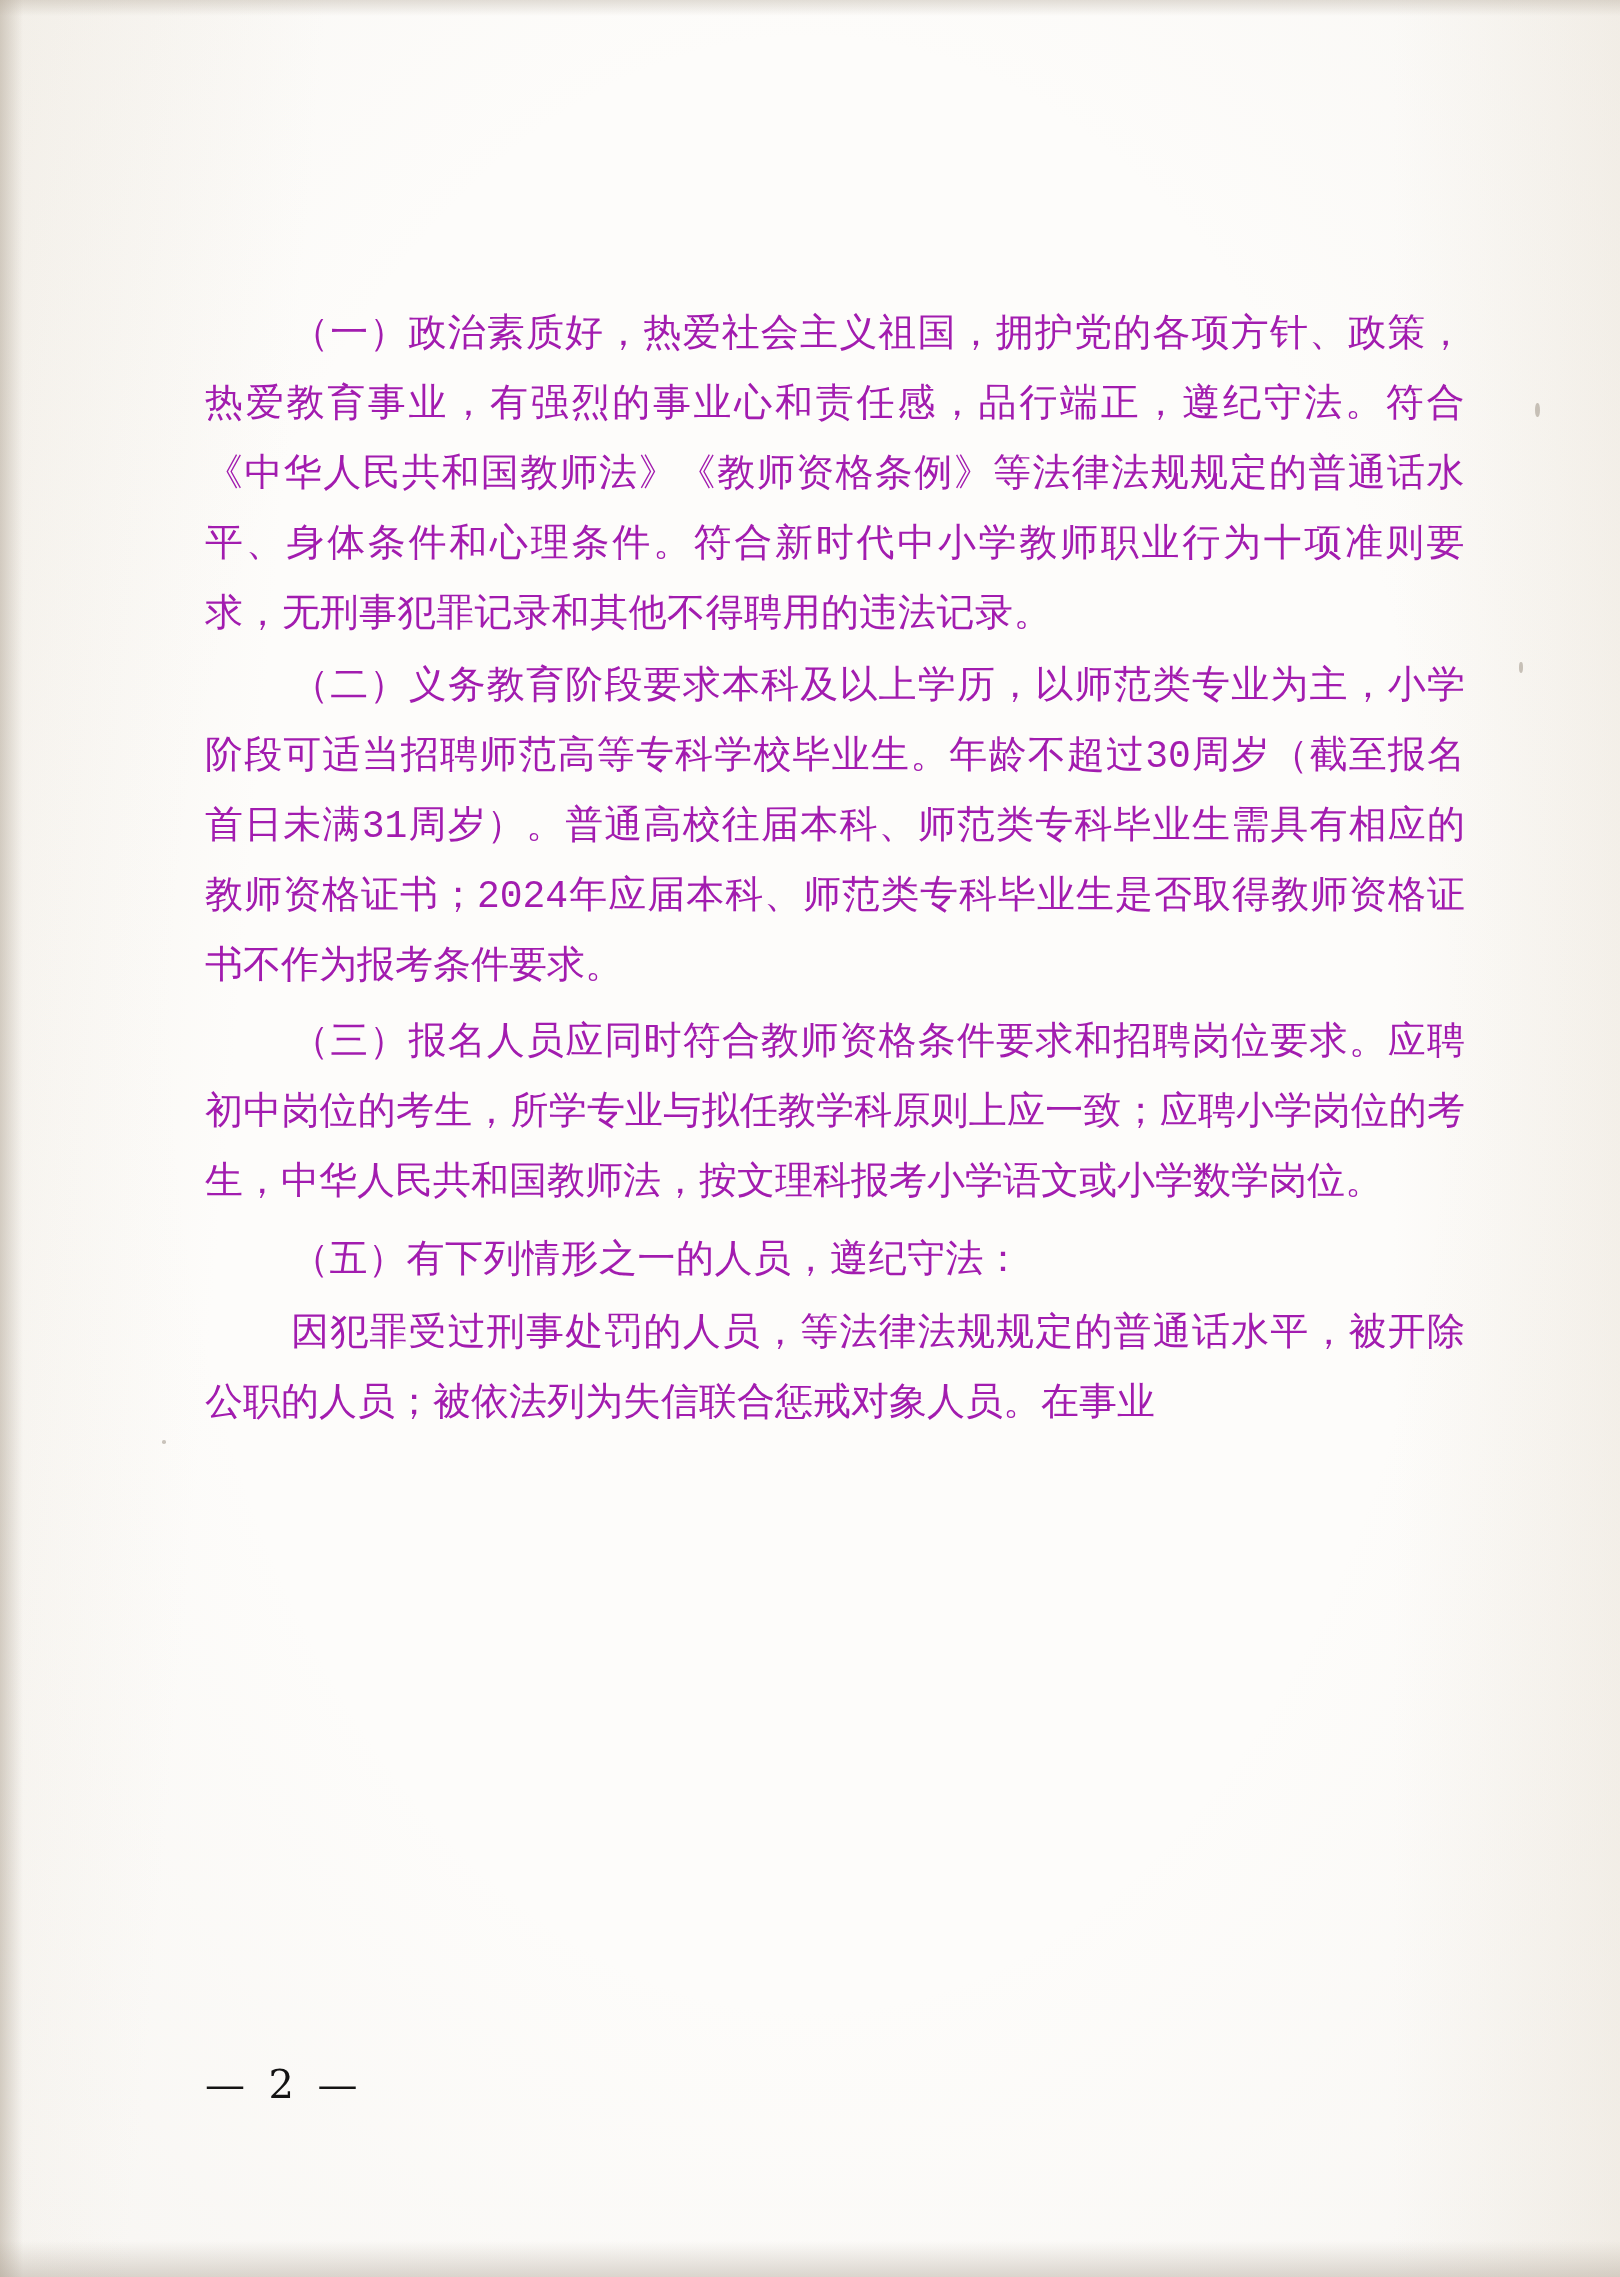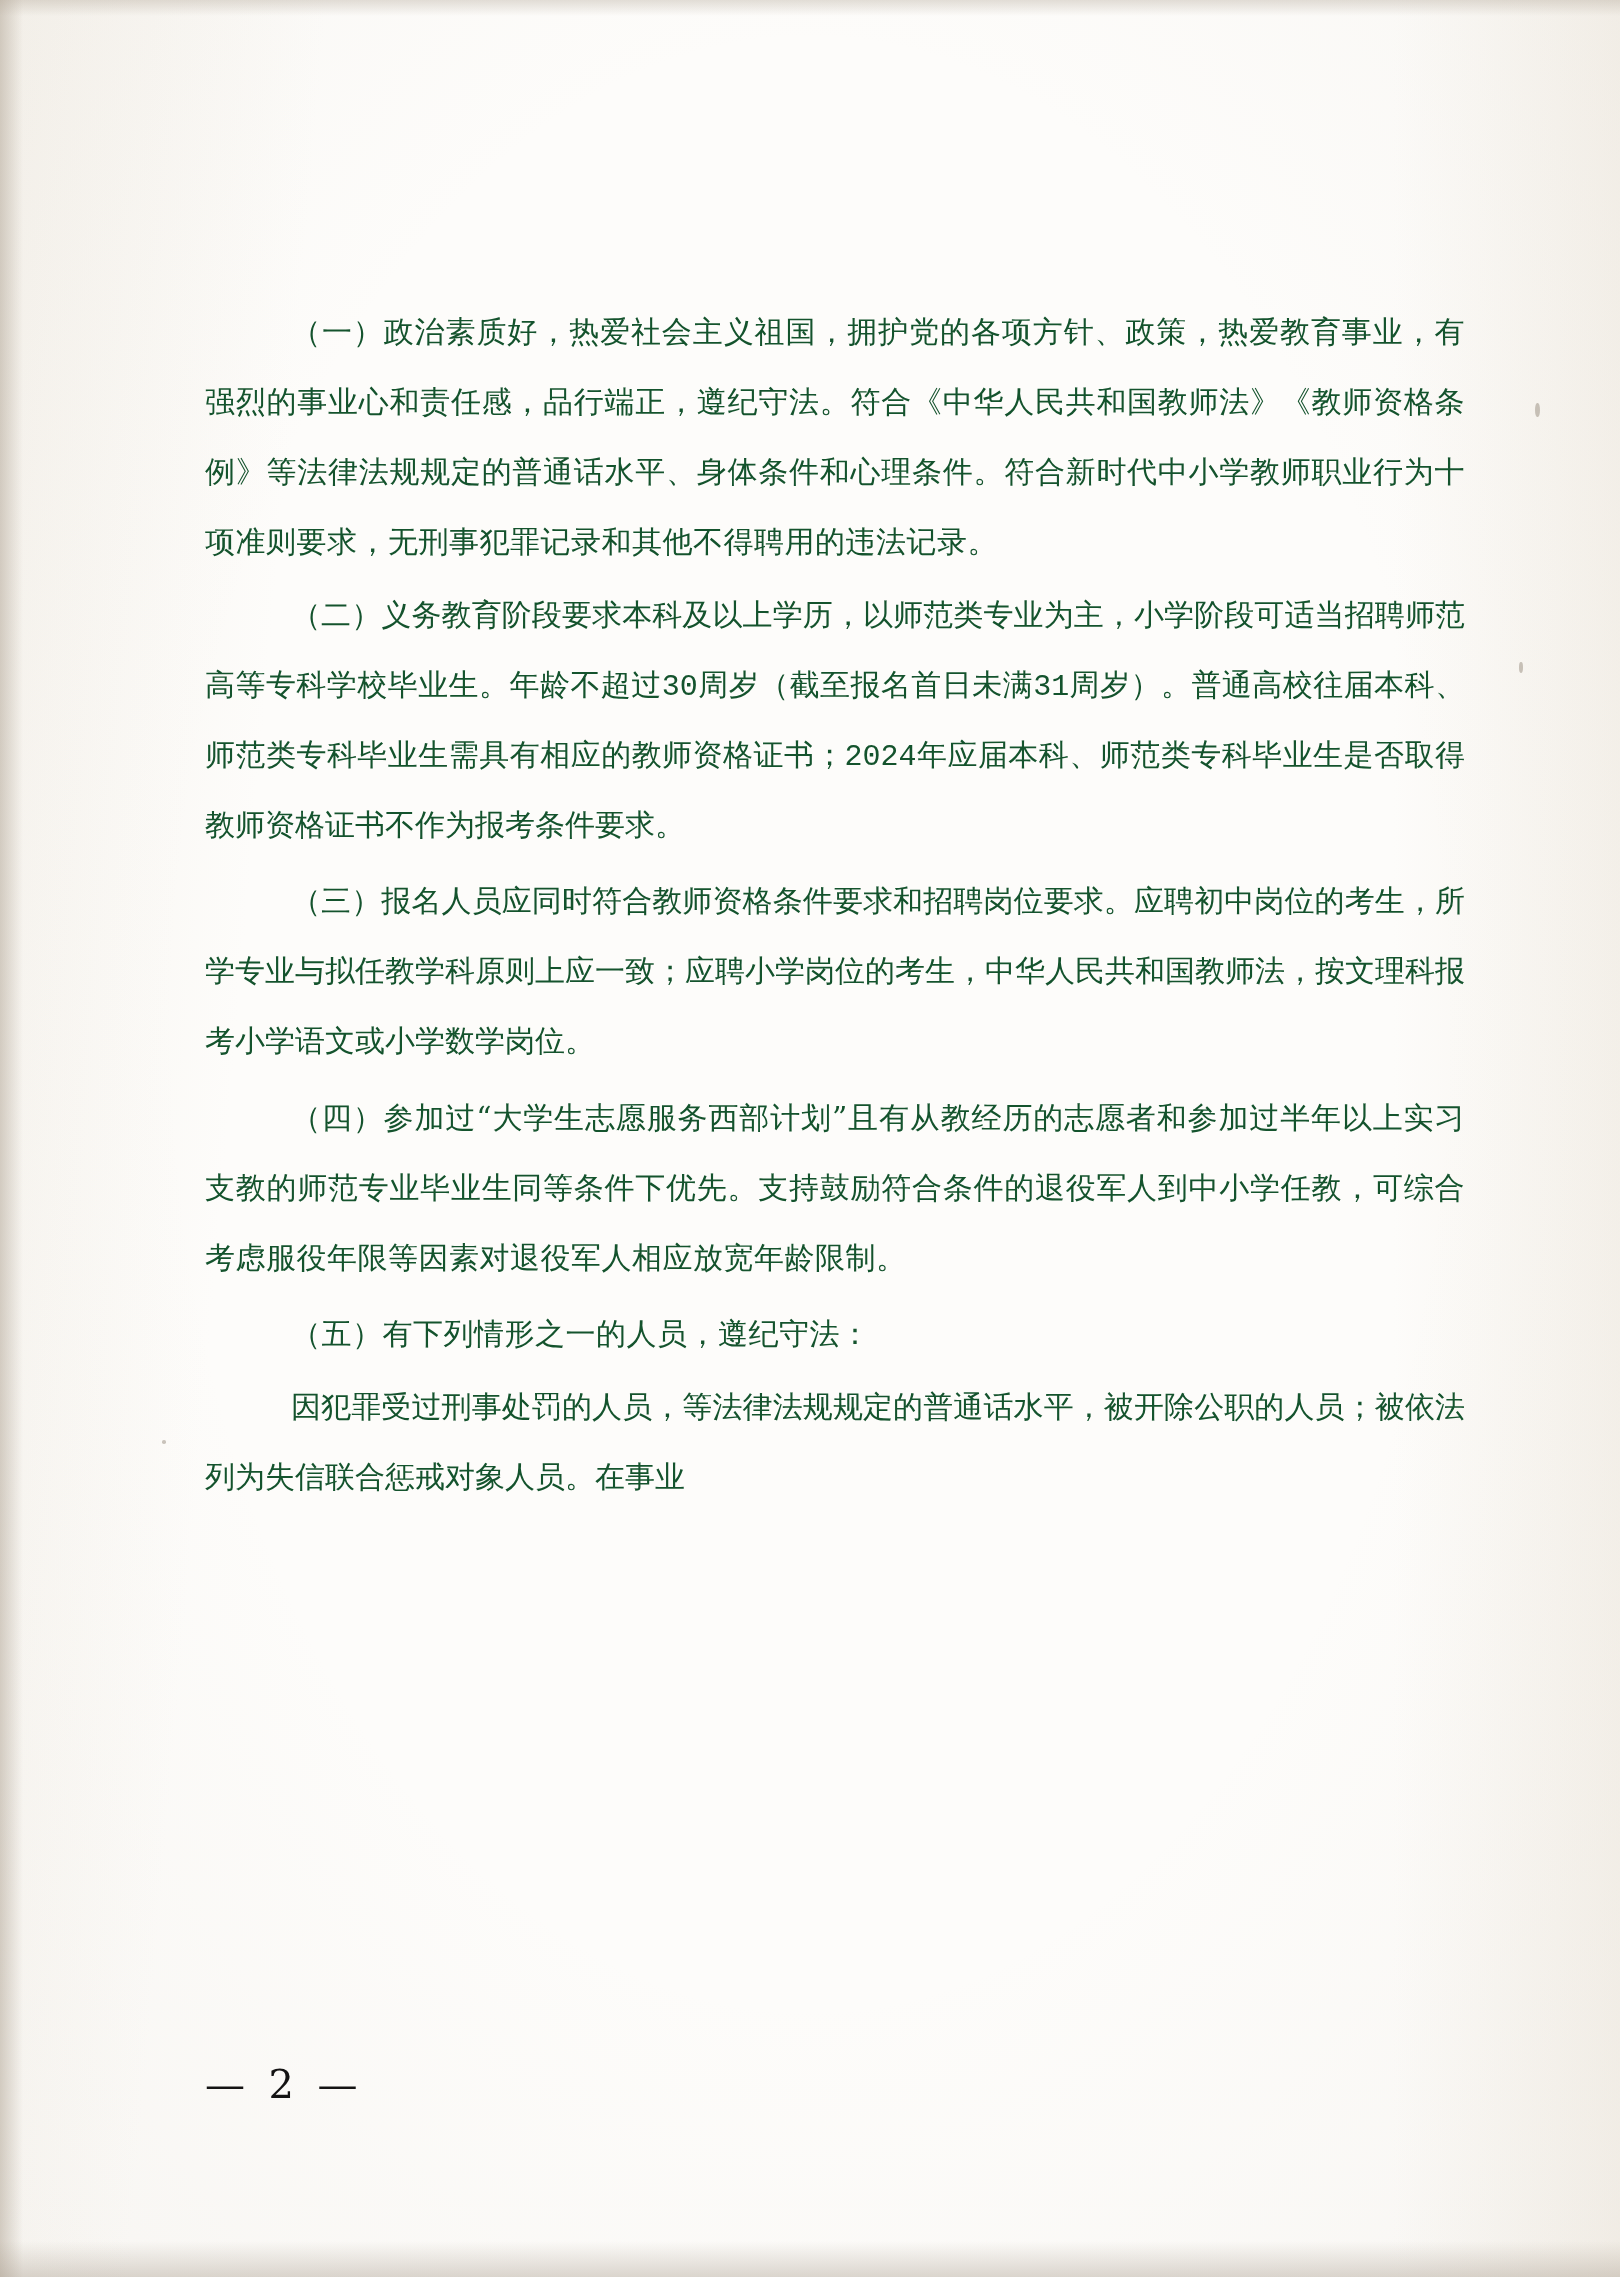"（一）政治素质好，热爱社会主义祖国，拥护党的各项方针、政策，热爱教育事业，有强烈" .para { color: #14532d -> #a21caf; font-size: 30px -> 38px }
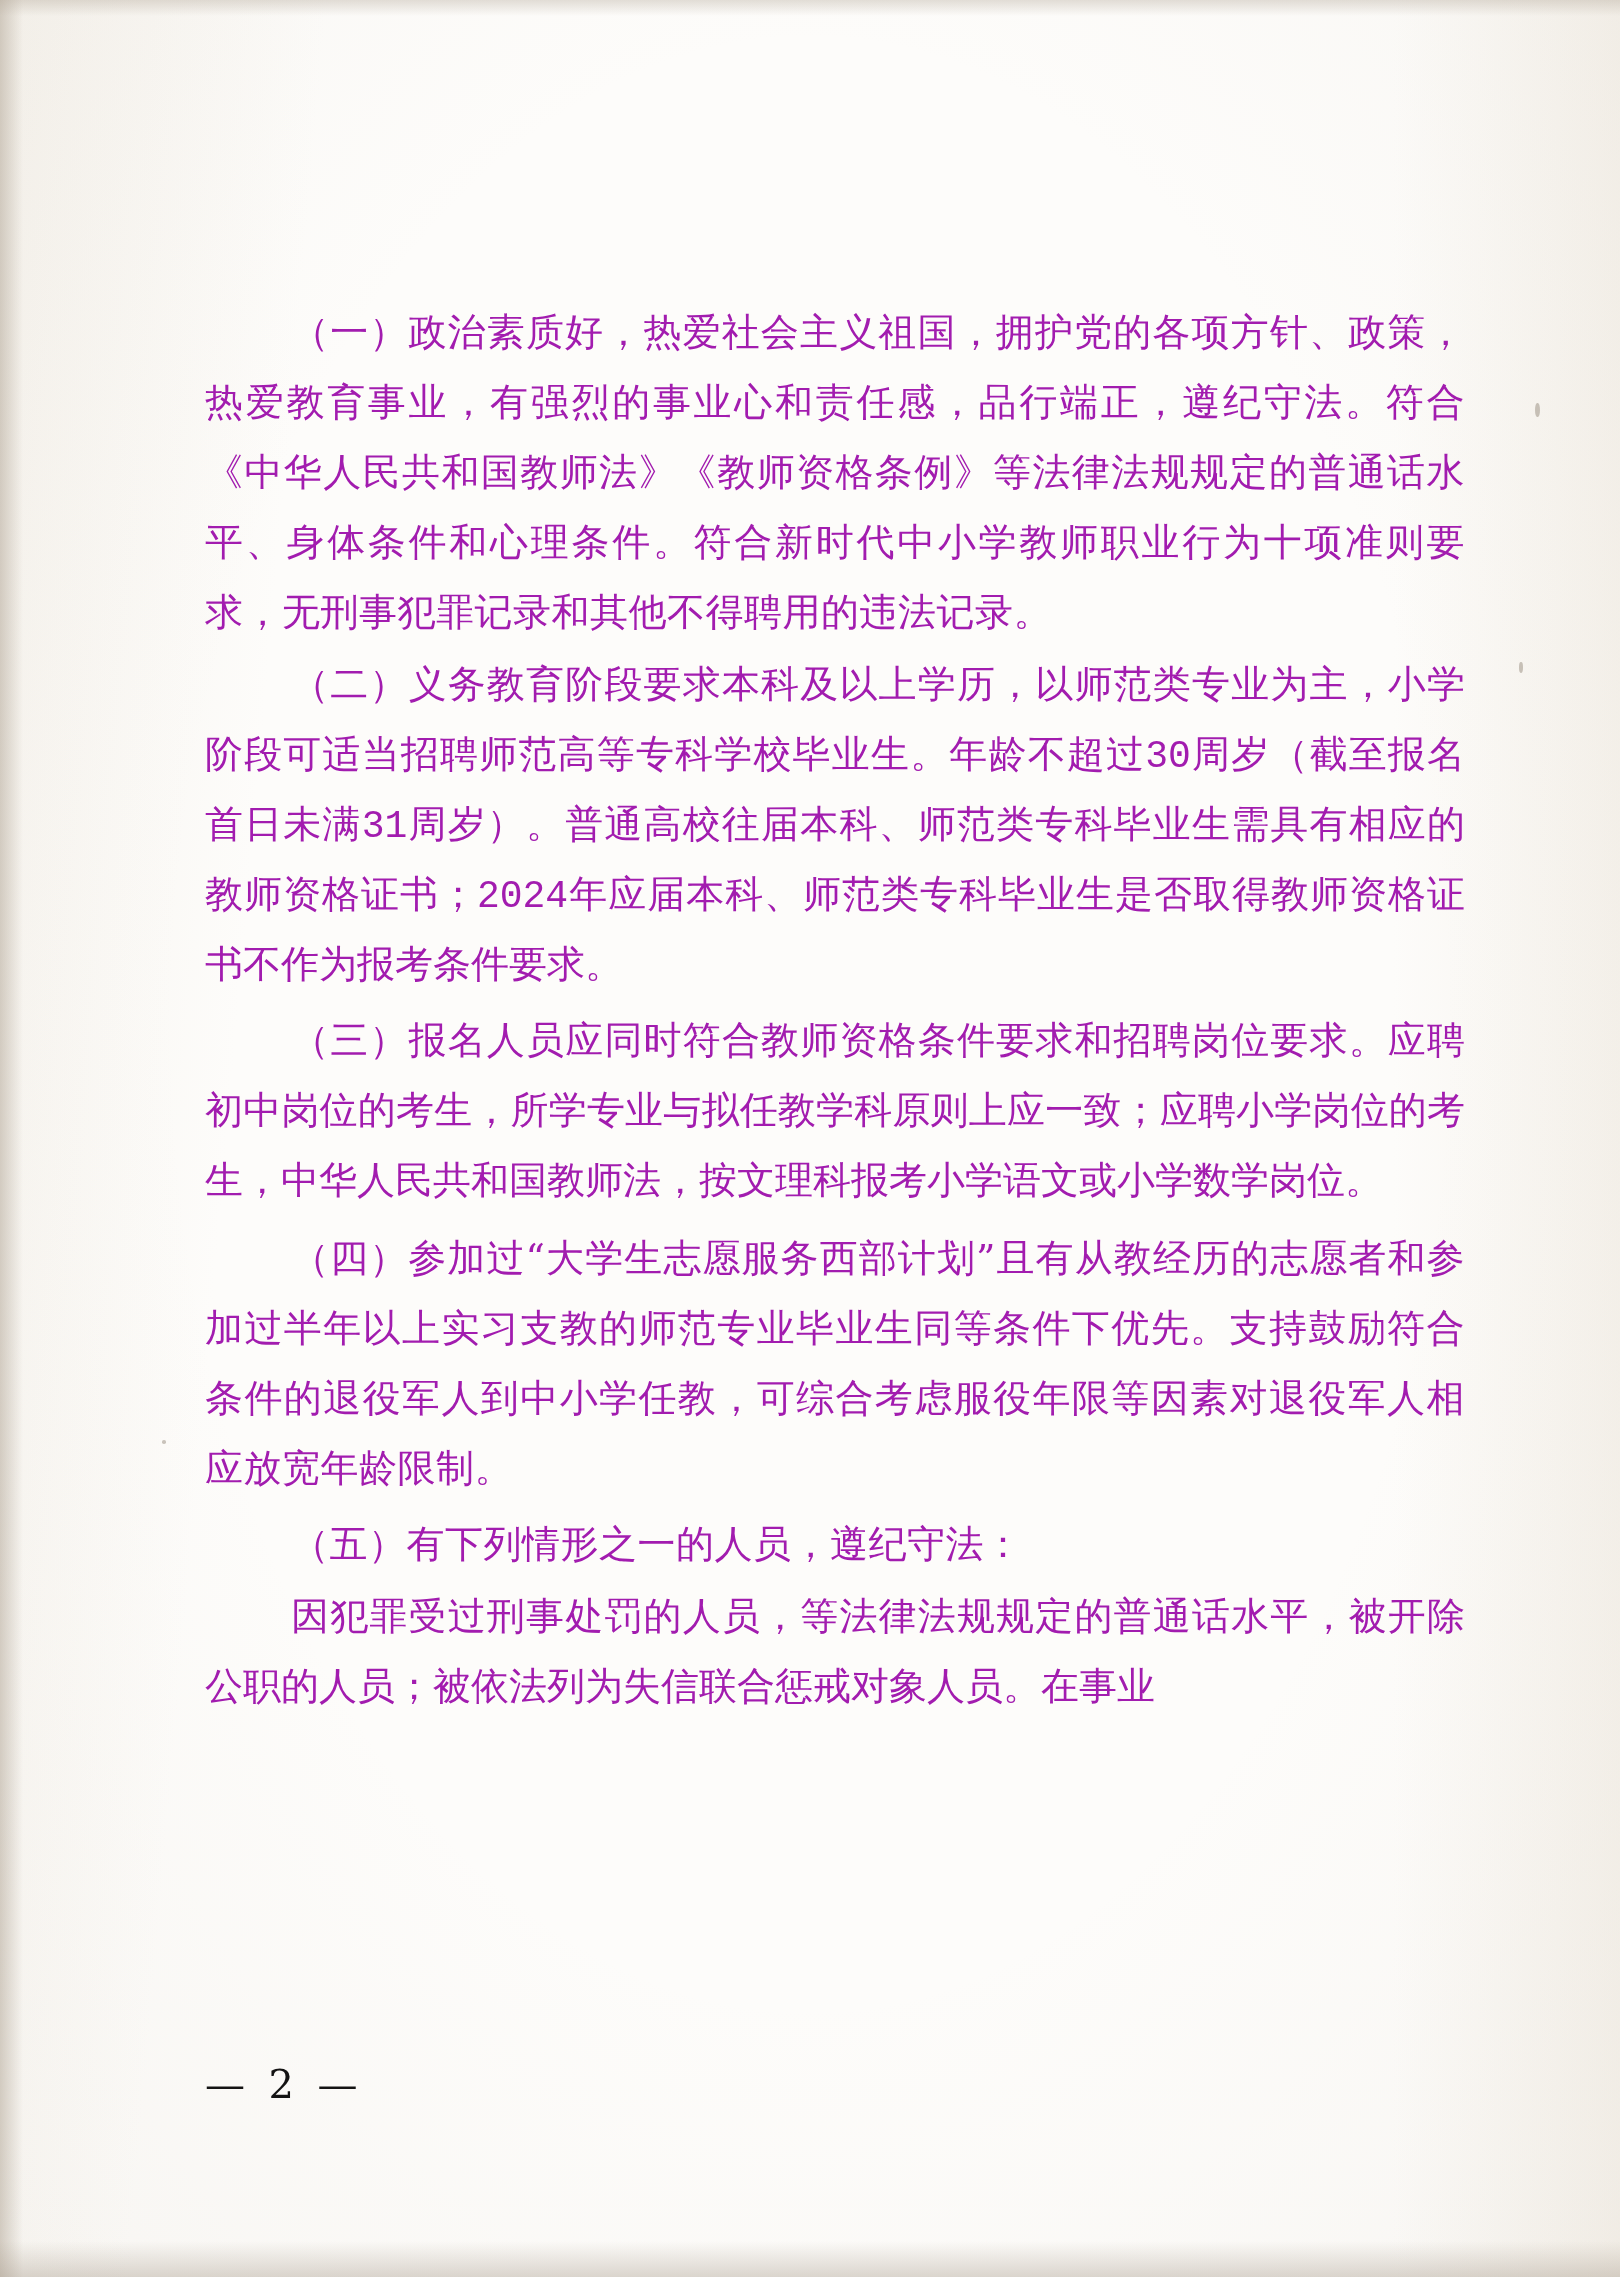"（四）参加过“大学生志愿服务西部计划”且有从教经历的志愿者和参加过半年以上实习支" p.para { html: <p>（四）参加过“大学生志愿服务西部计划”且有从教经历的志愿者和参加过半年以上实习支教的师范专业毕业生同等条件下优先。支持鼓励符合条件的退役军人到中小学任教，可综合考虑服役年限等因素对退役军人相应放宽年龄限制。</p> -> none }
